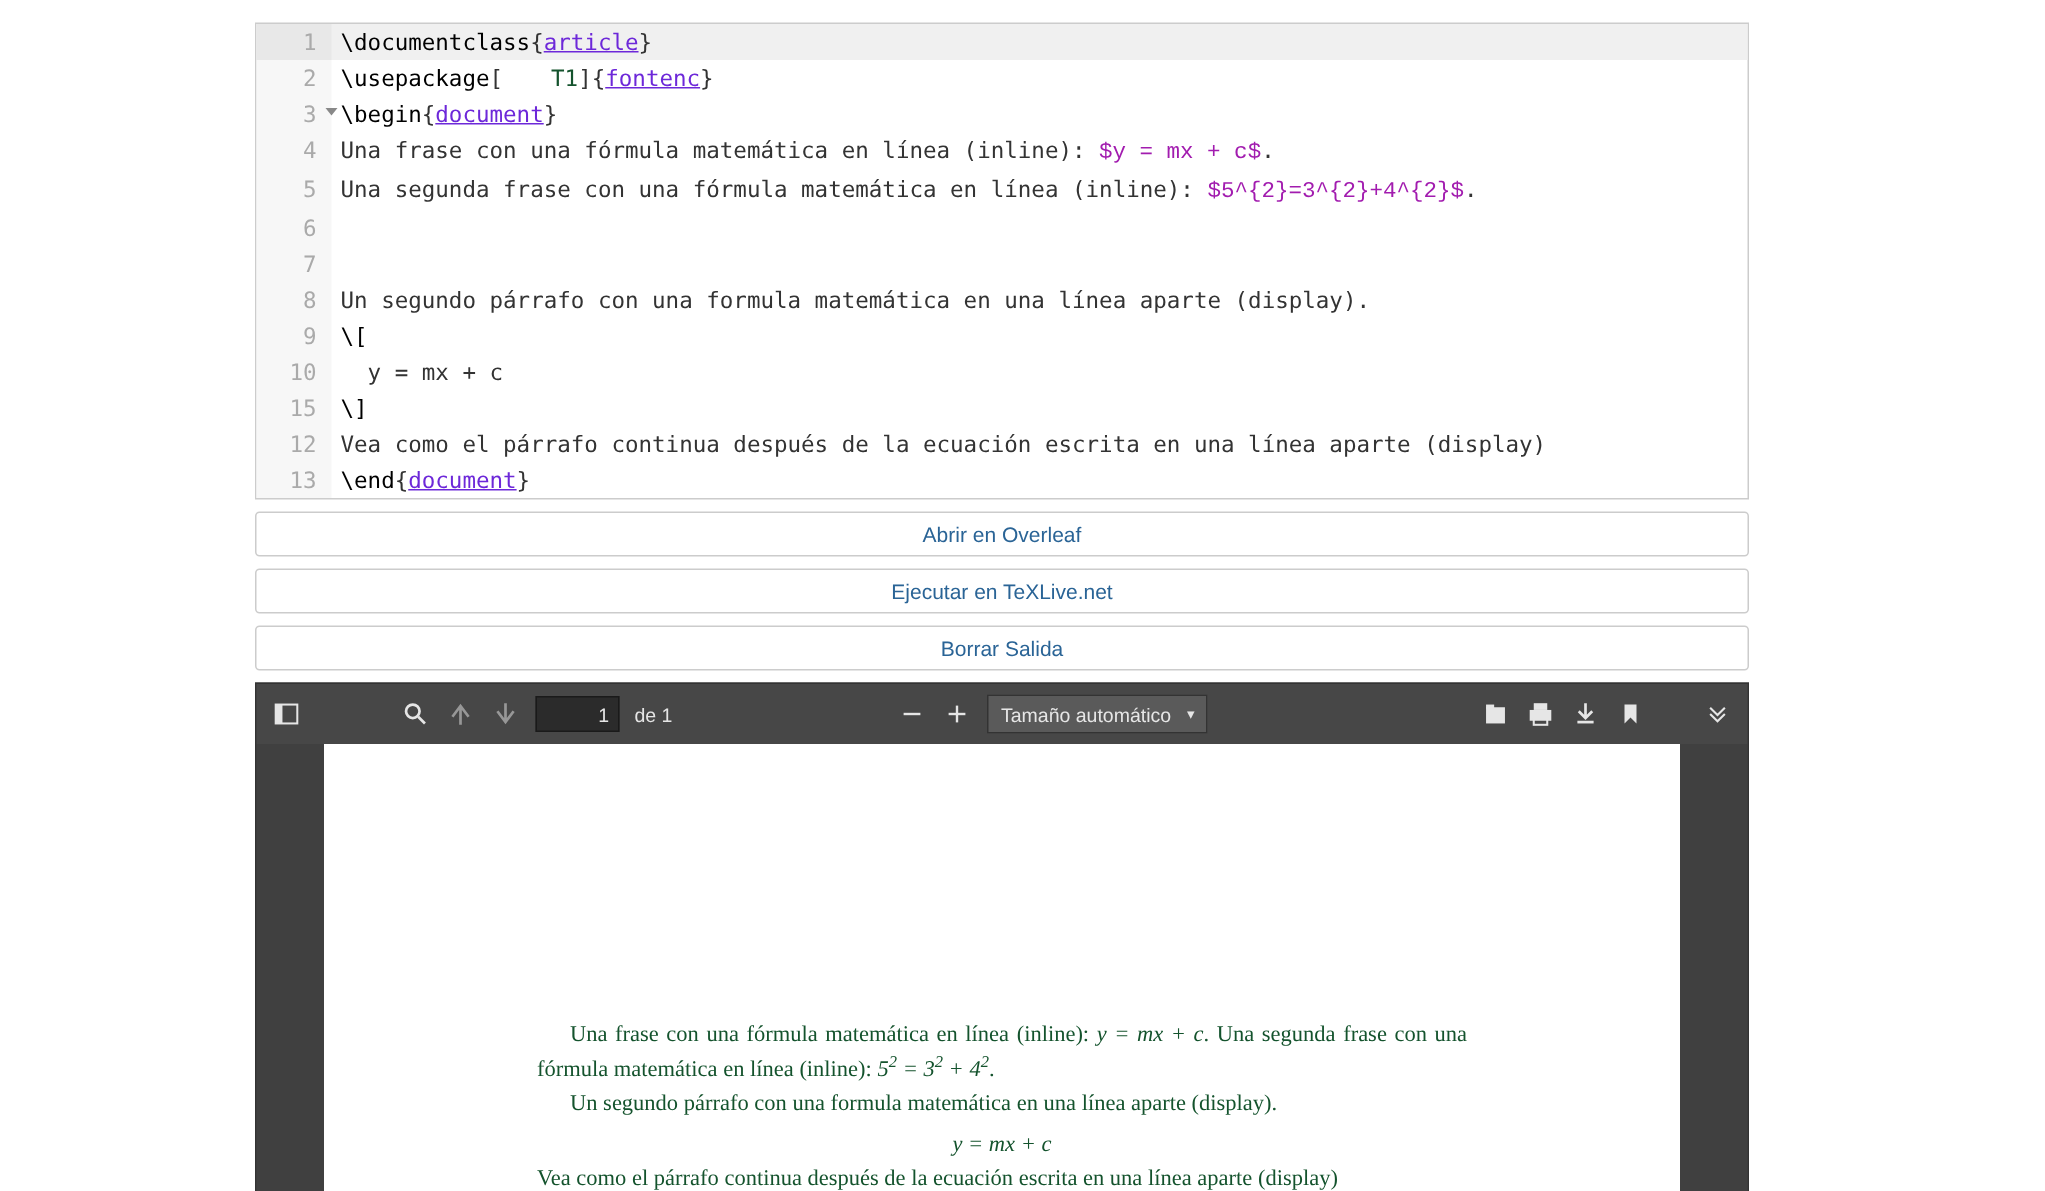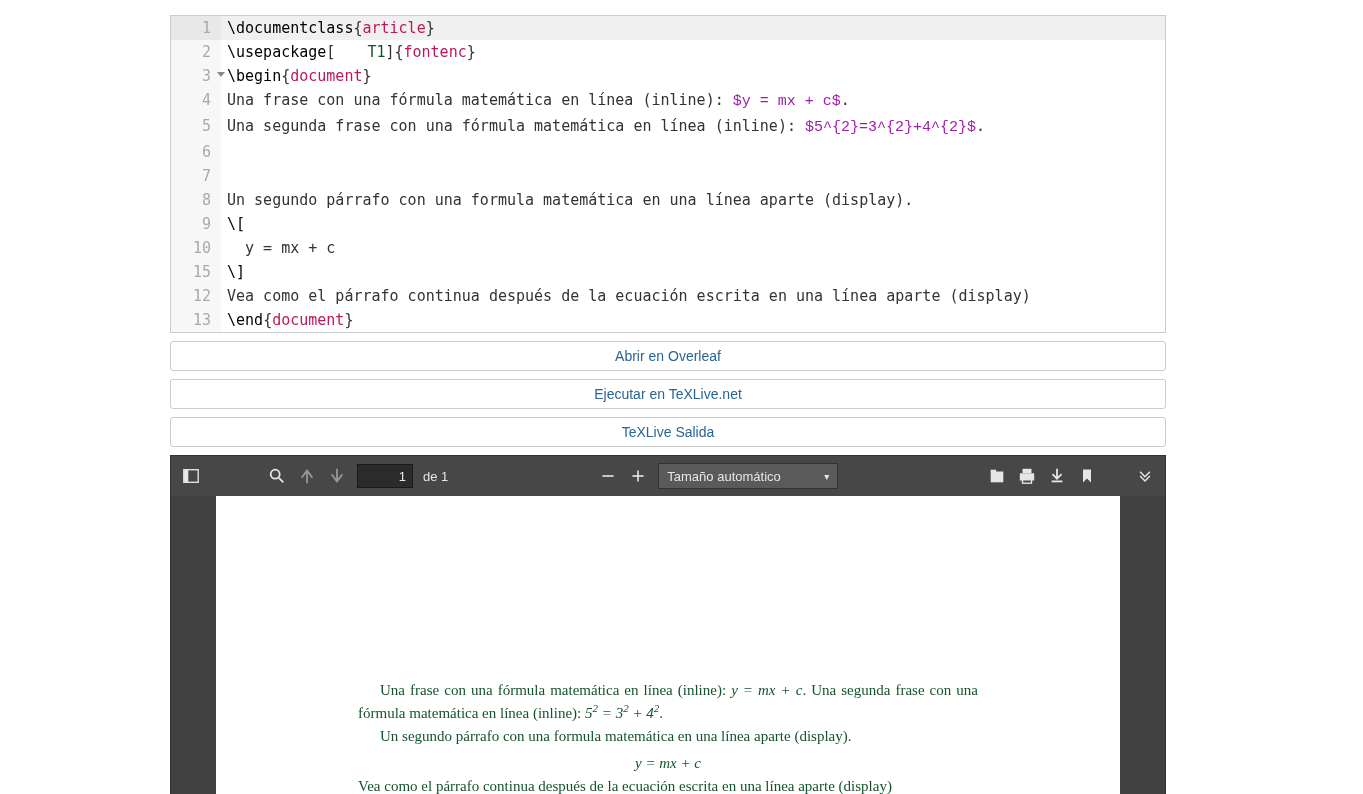"article" .tok-arg { color: #be185d -> #6d28d9; text-decoration: none -> underline }
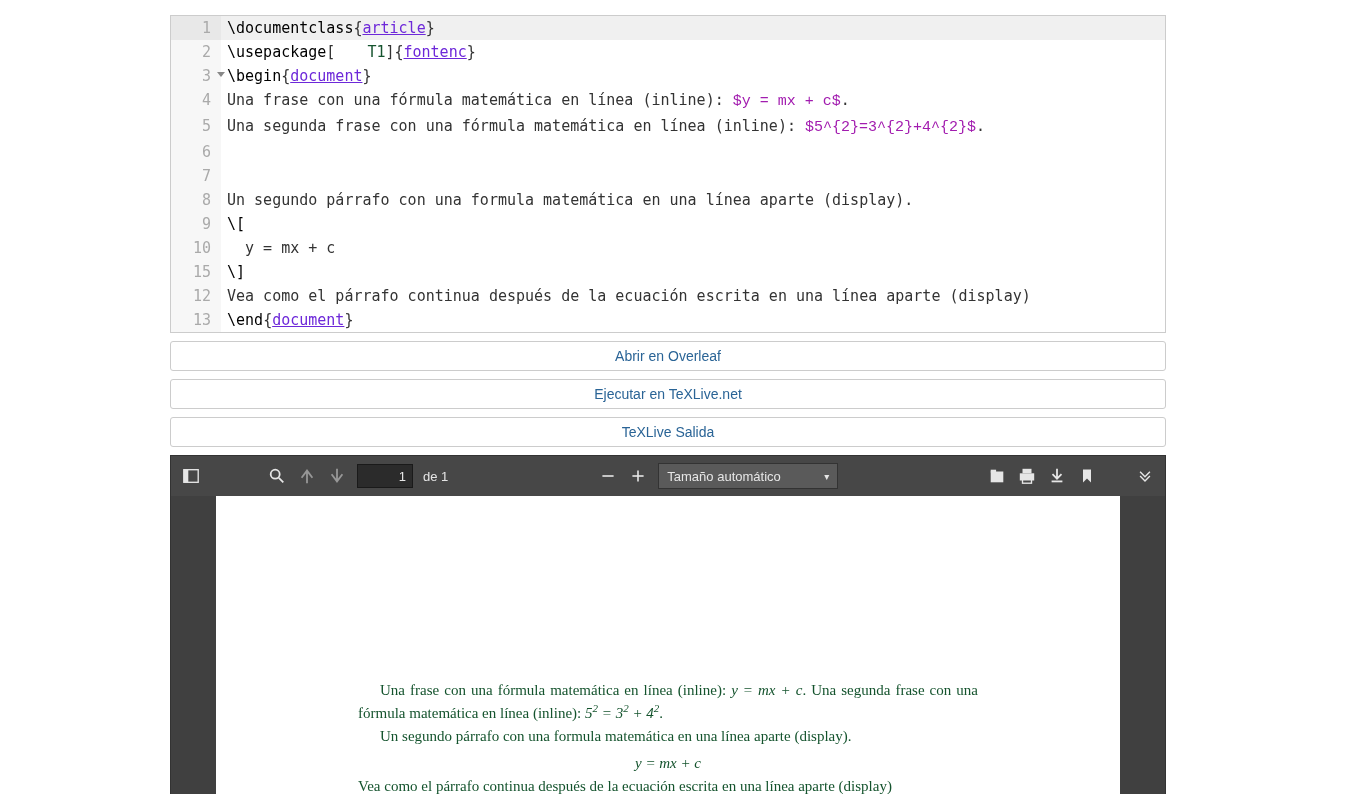"TeXLive Salida" button.btn { text: TeXLive -> Borrar }
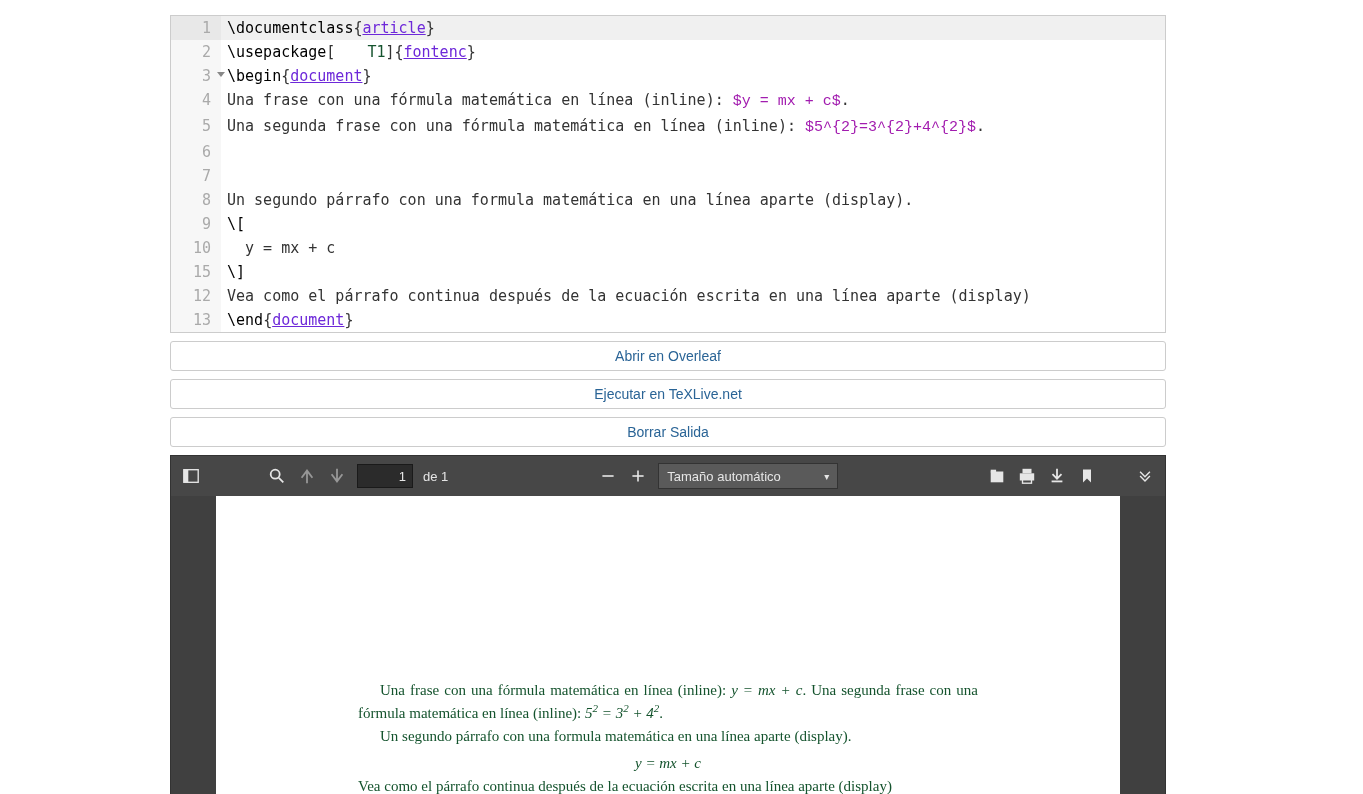"Tamaño automático" .zoom-select { width: 180px -> 147px }
